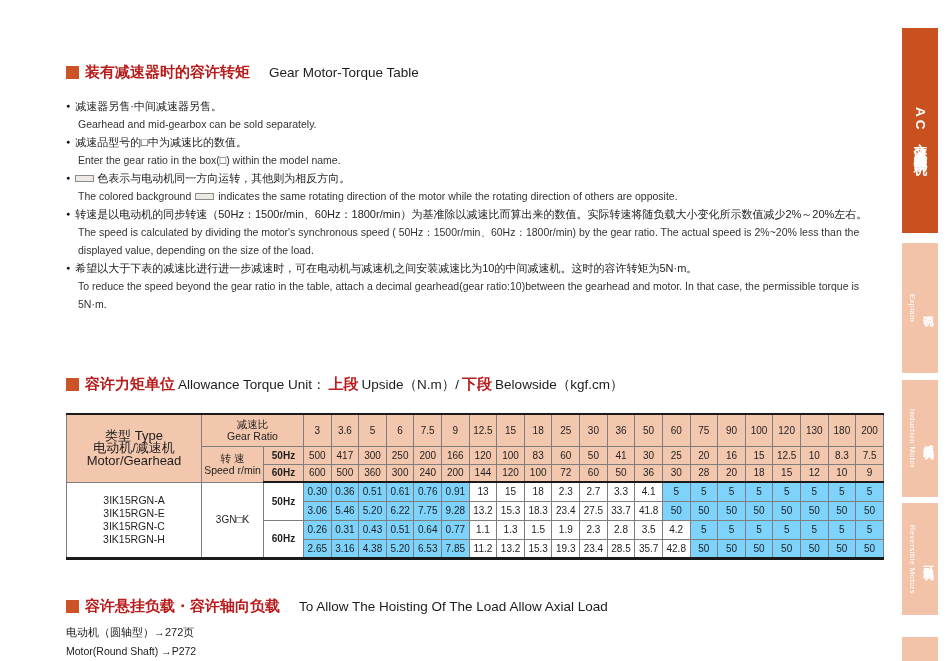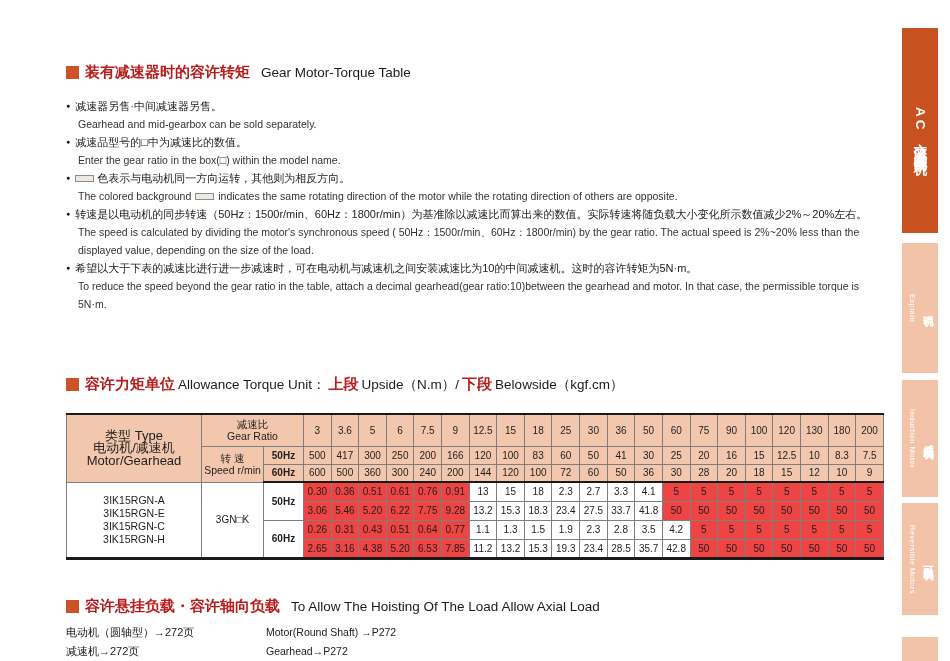"Gear Motor-Torque Table" .sec-head .en { margin-left: 11px -> 19px }
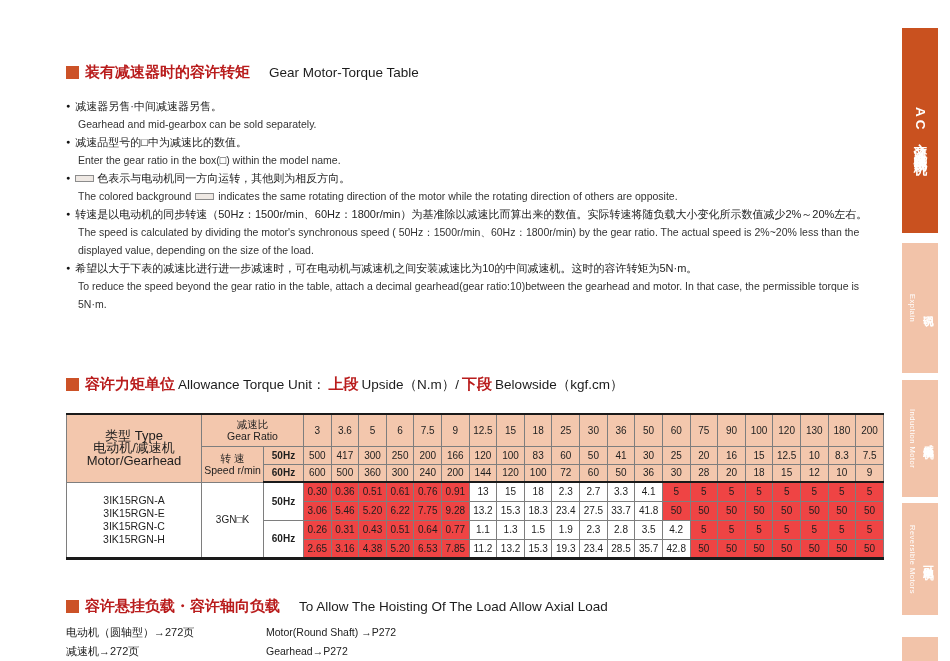"0.30" .torque .cgray { background: #ef4444 -> #7dd3fc }
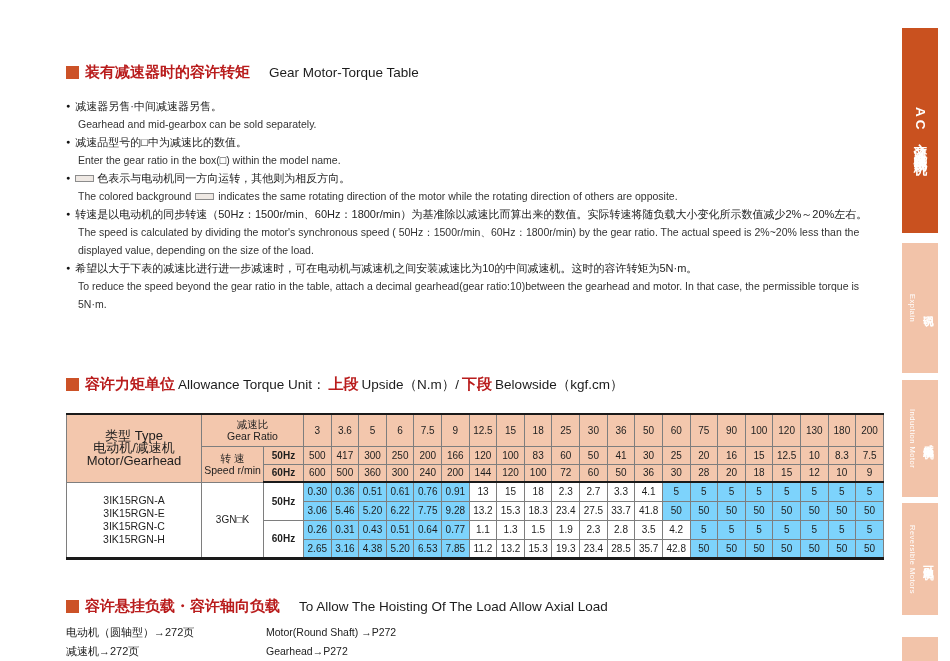"电动机（圆轴型）→272页" .link-row { flex-direction: none -> column }
